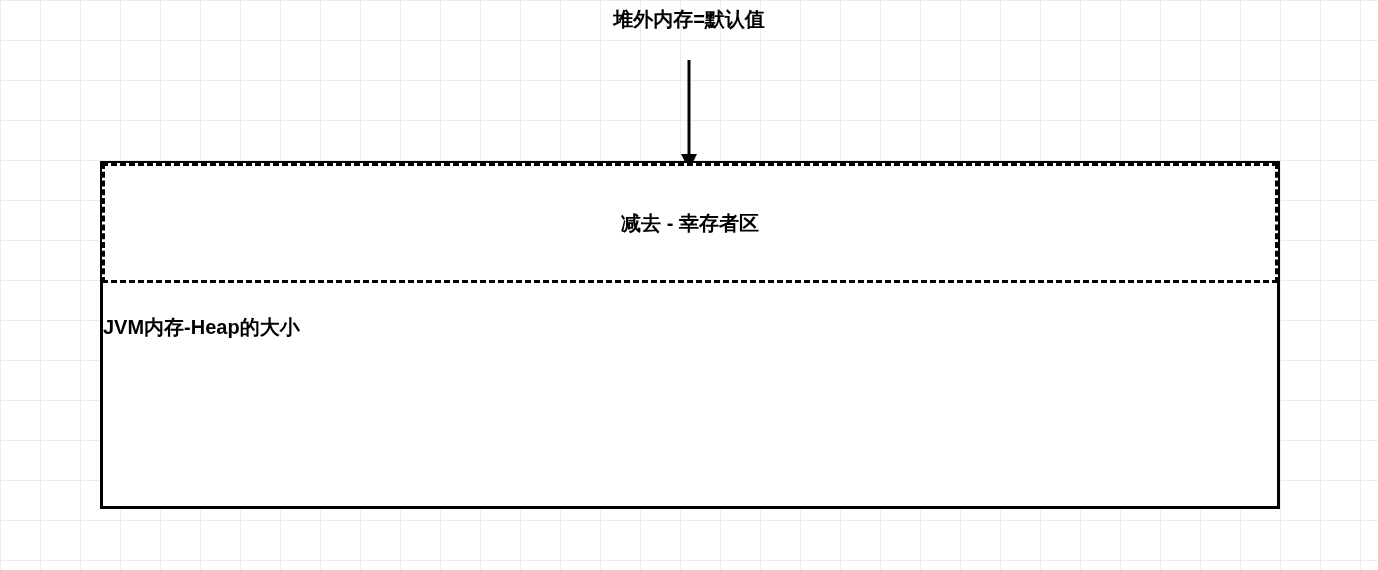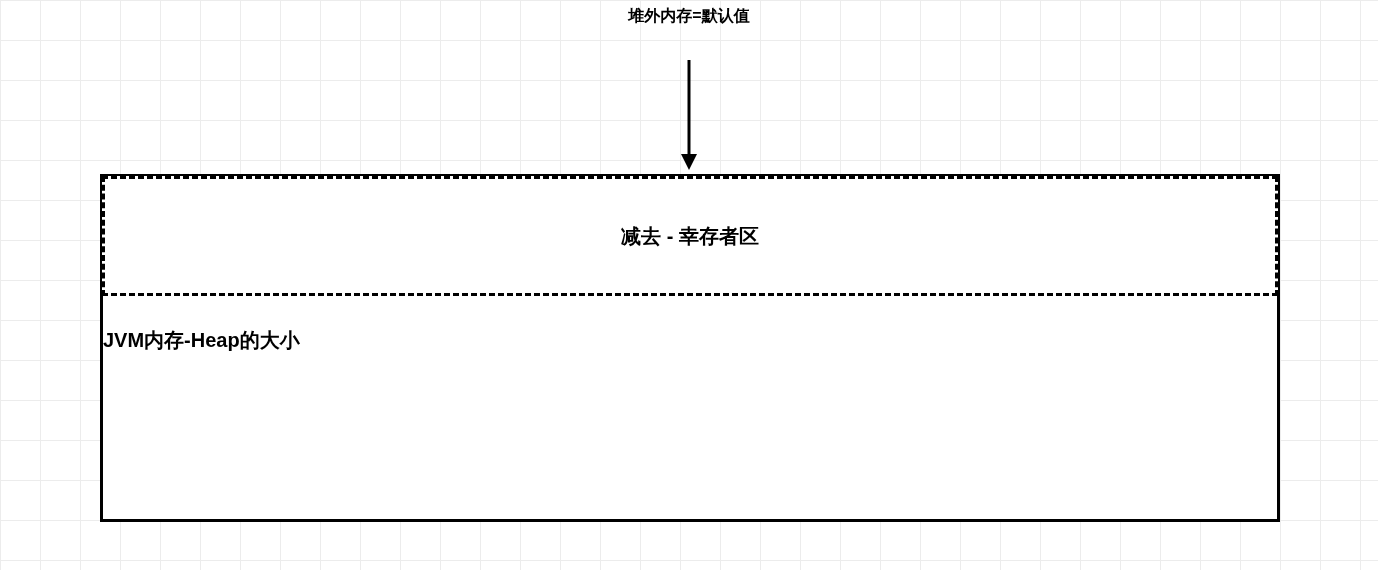"堆外内存=默认值" .top-label { font-size: 16px -> 20px }
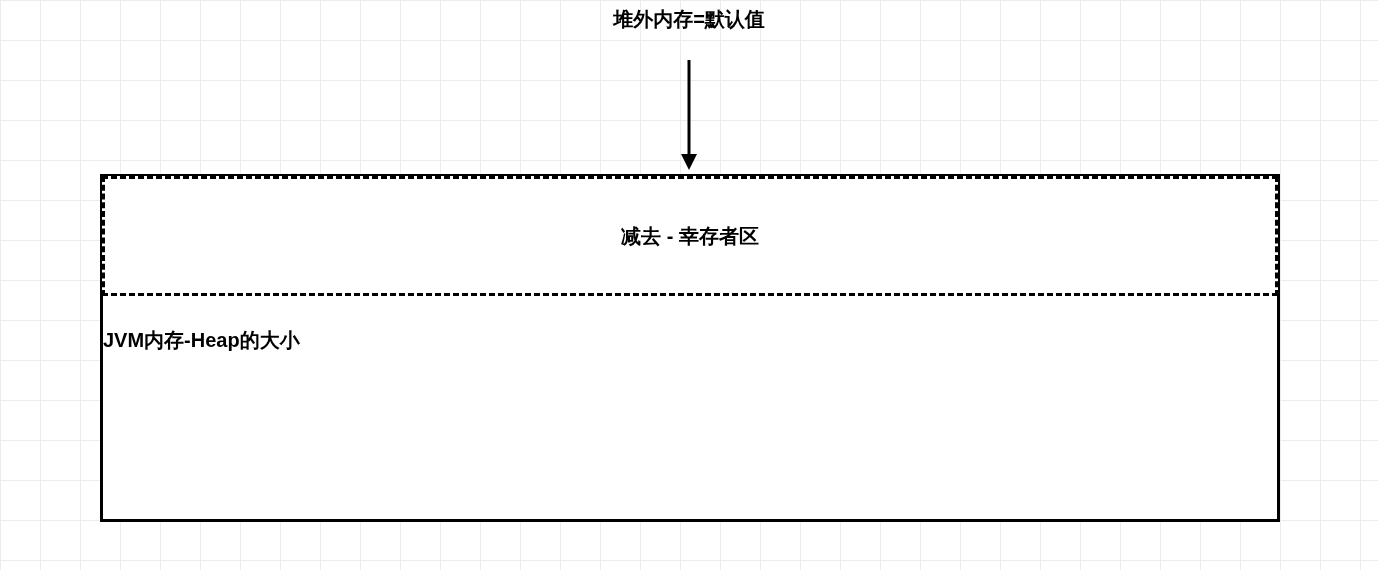"减去 - 幸存者区" .main-box { top: 174px -> 161px }
